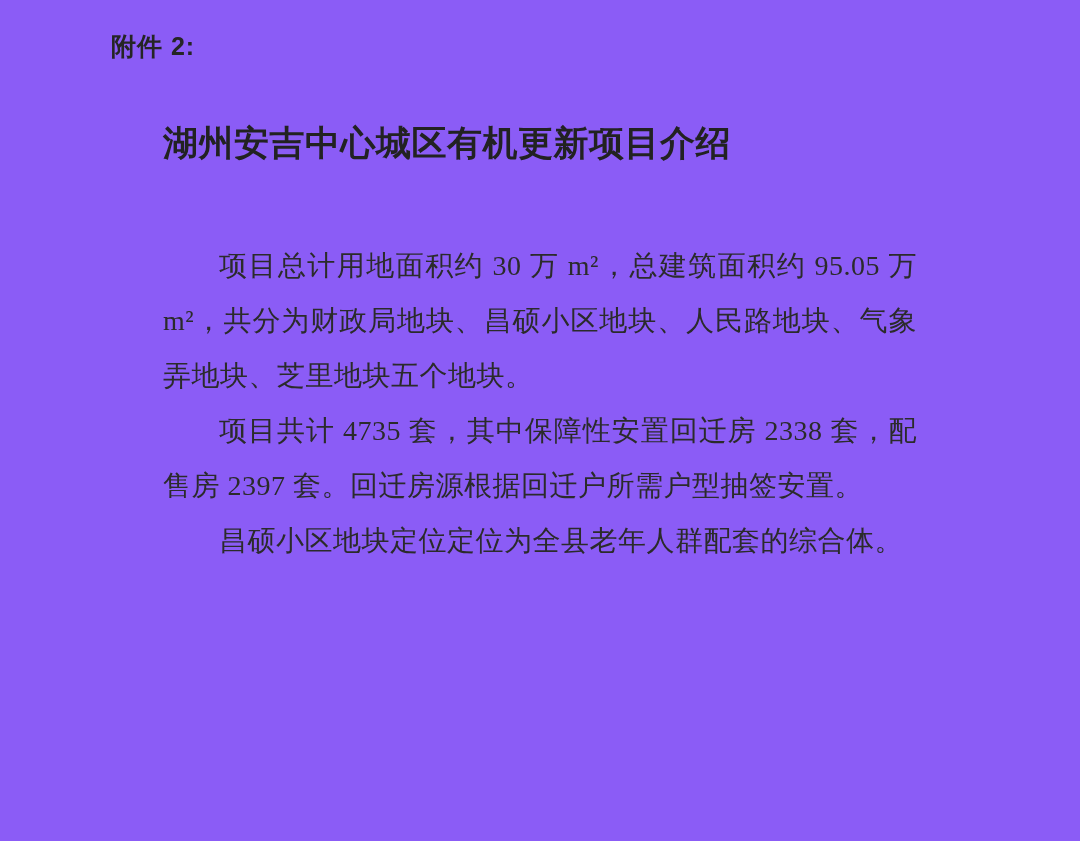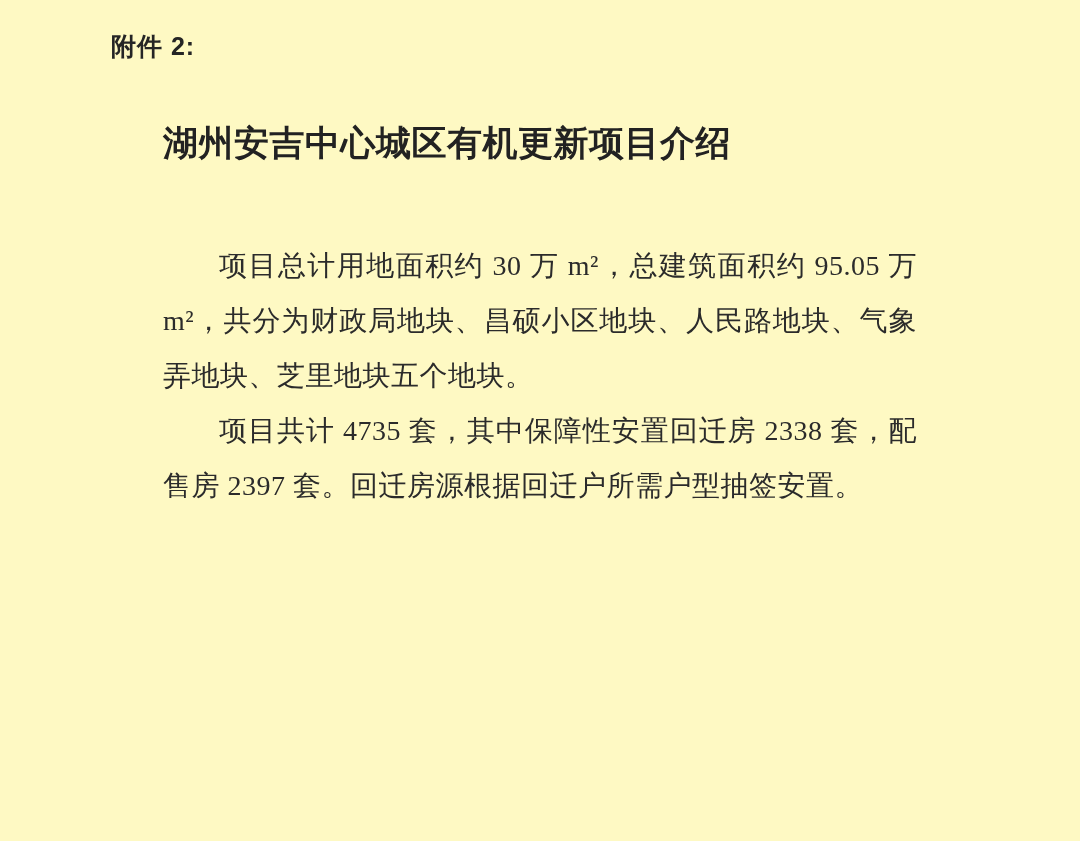"附件 2:" .page { background: #fef9c3 -> #8b5cf6 }
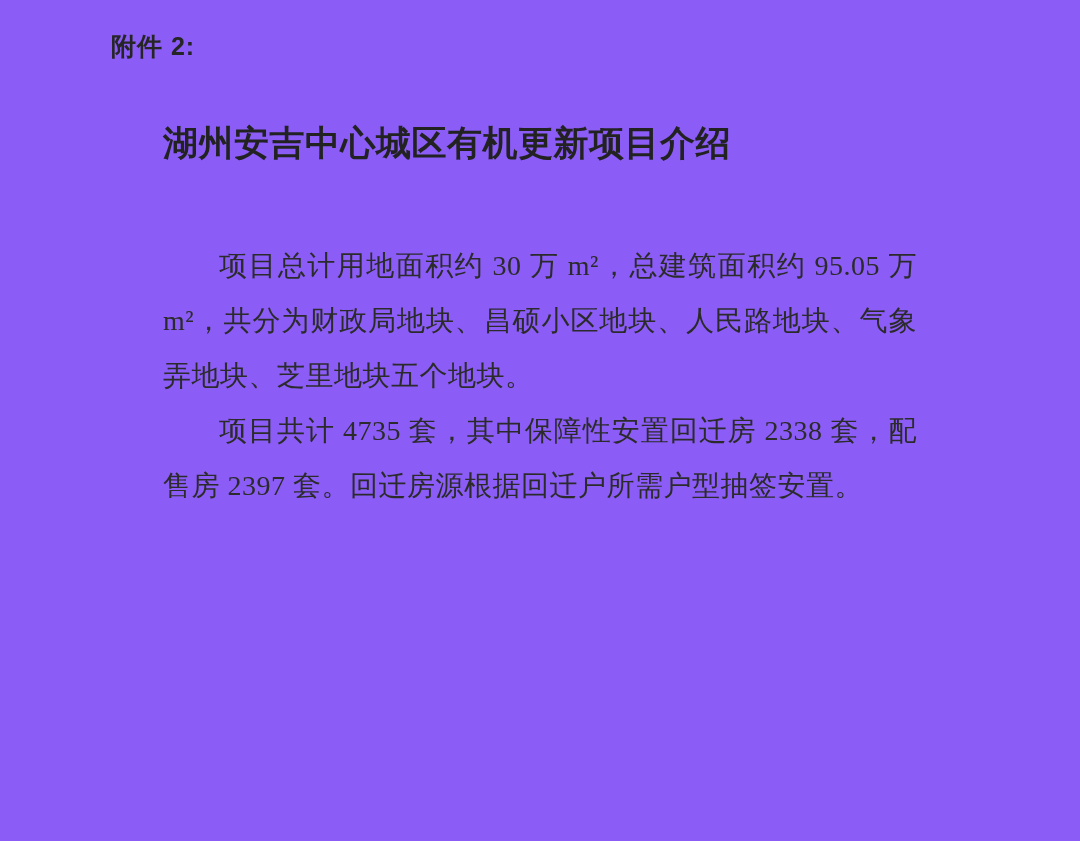"昌硕小区地块定位定位为全县老年人群配套的综合体。" p.para { html: none -> <p>昌硕小区地块定位定位为全县老年人群配套的综合体。</p> }
